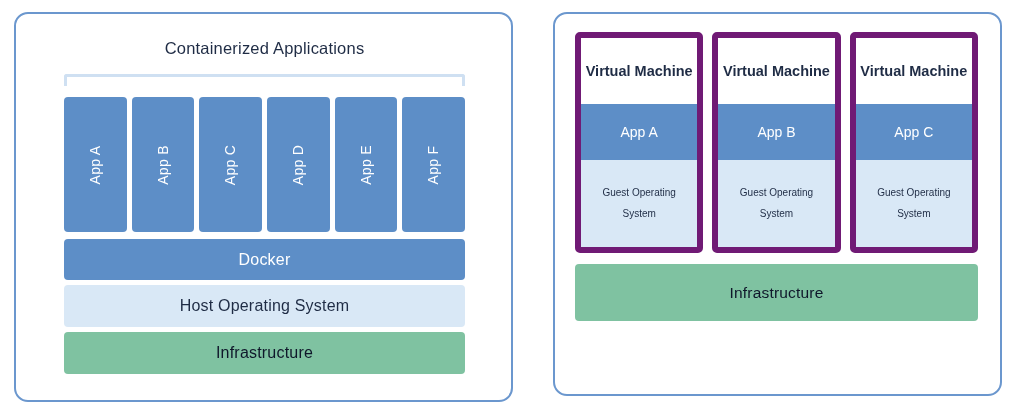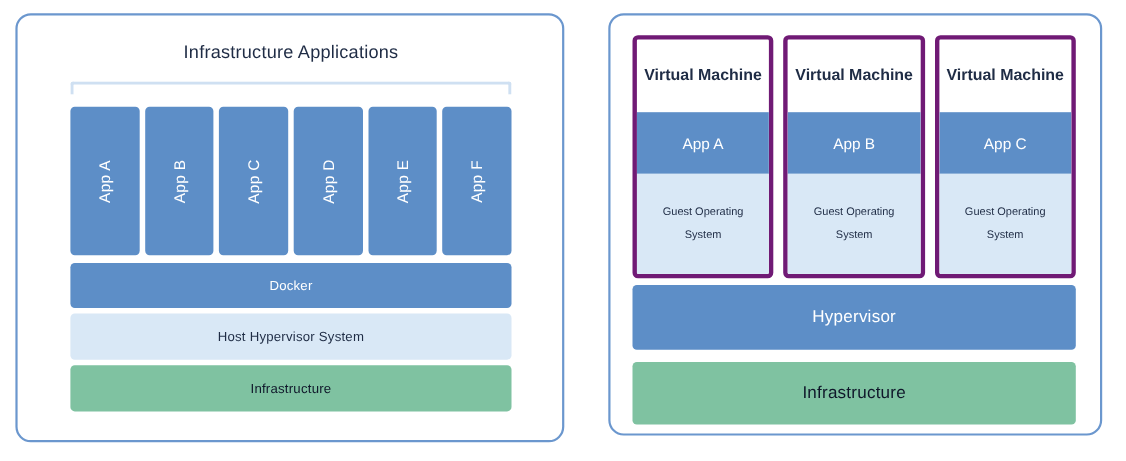"Infrastructure Applications" div.lp-title { text: Infrastructure -> Containerized }
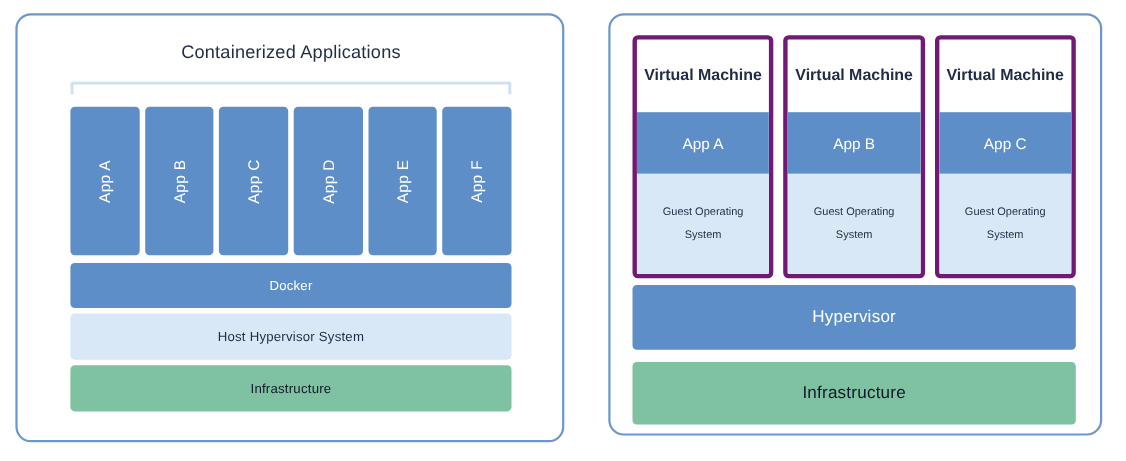"Virtual Machine" .vm-box { border: 4px solid #701a75 -> 6px solid #701a75 }
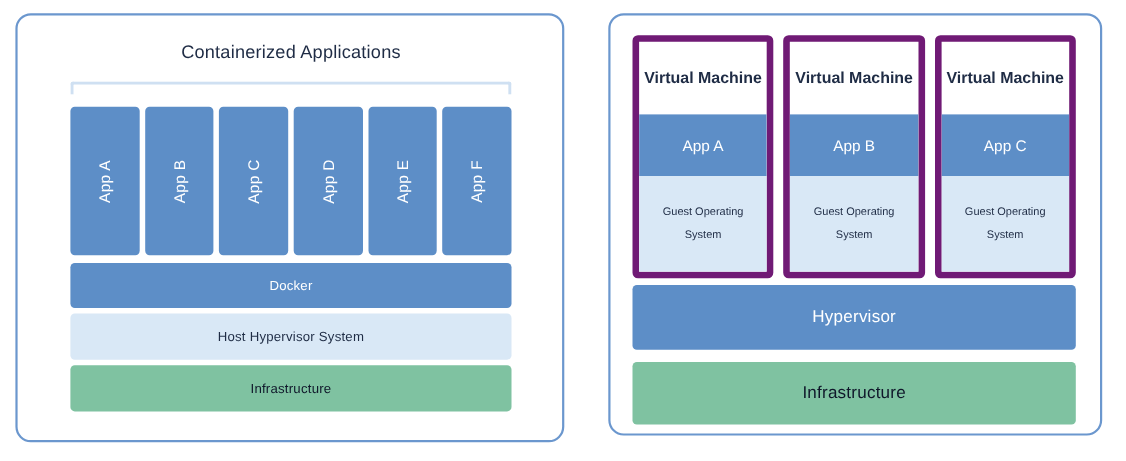"Docker" .bar { font-size: 12px -> 16px }
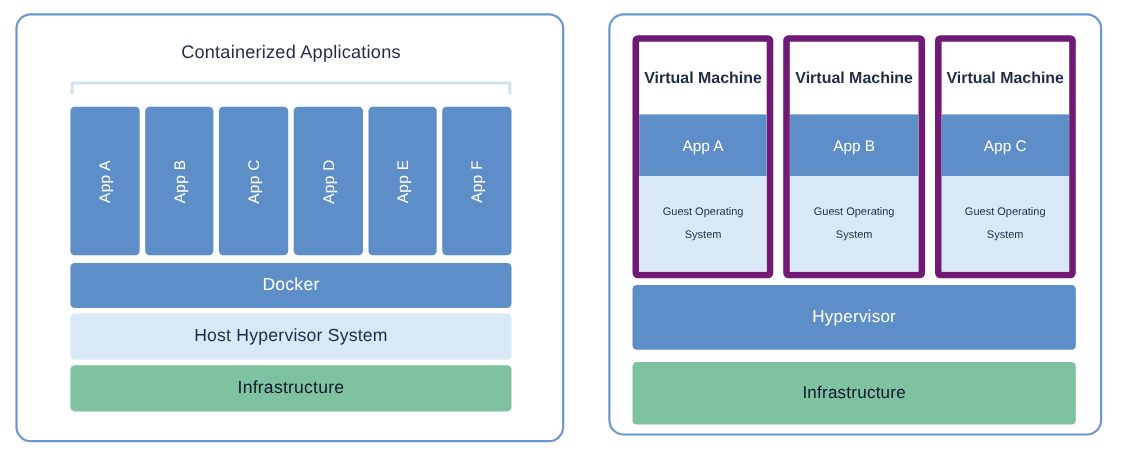"Hypervisor" div.bar { html: <div>Hypervisor</div> -> none }
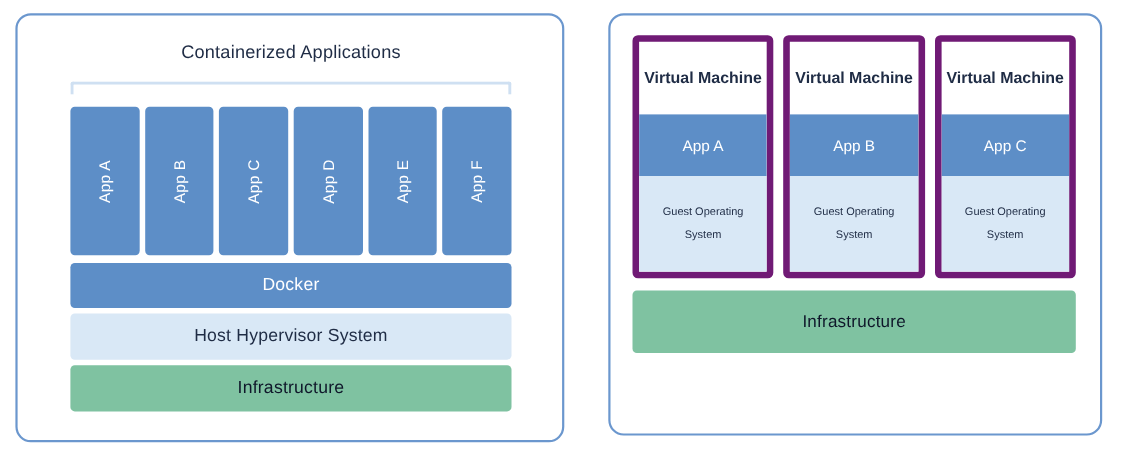"Host Hypervisor System" div.bar { text: Hypervisor -> Operating }
